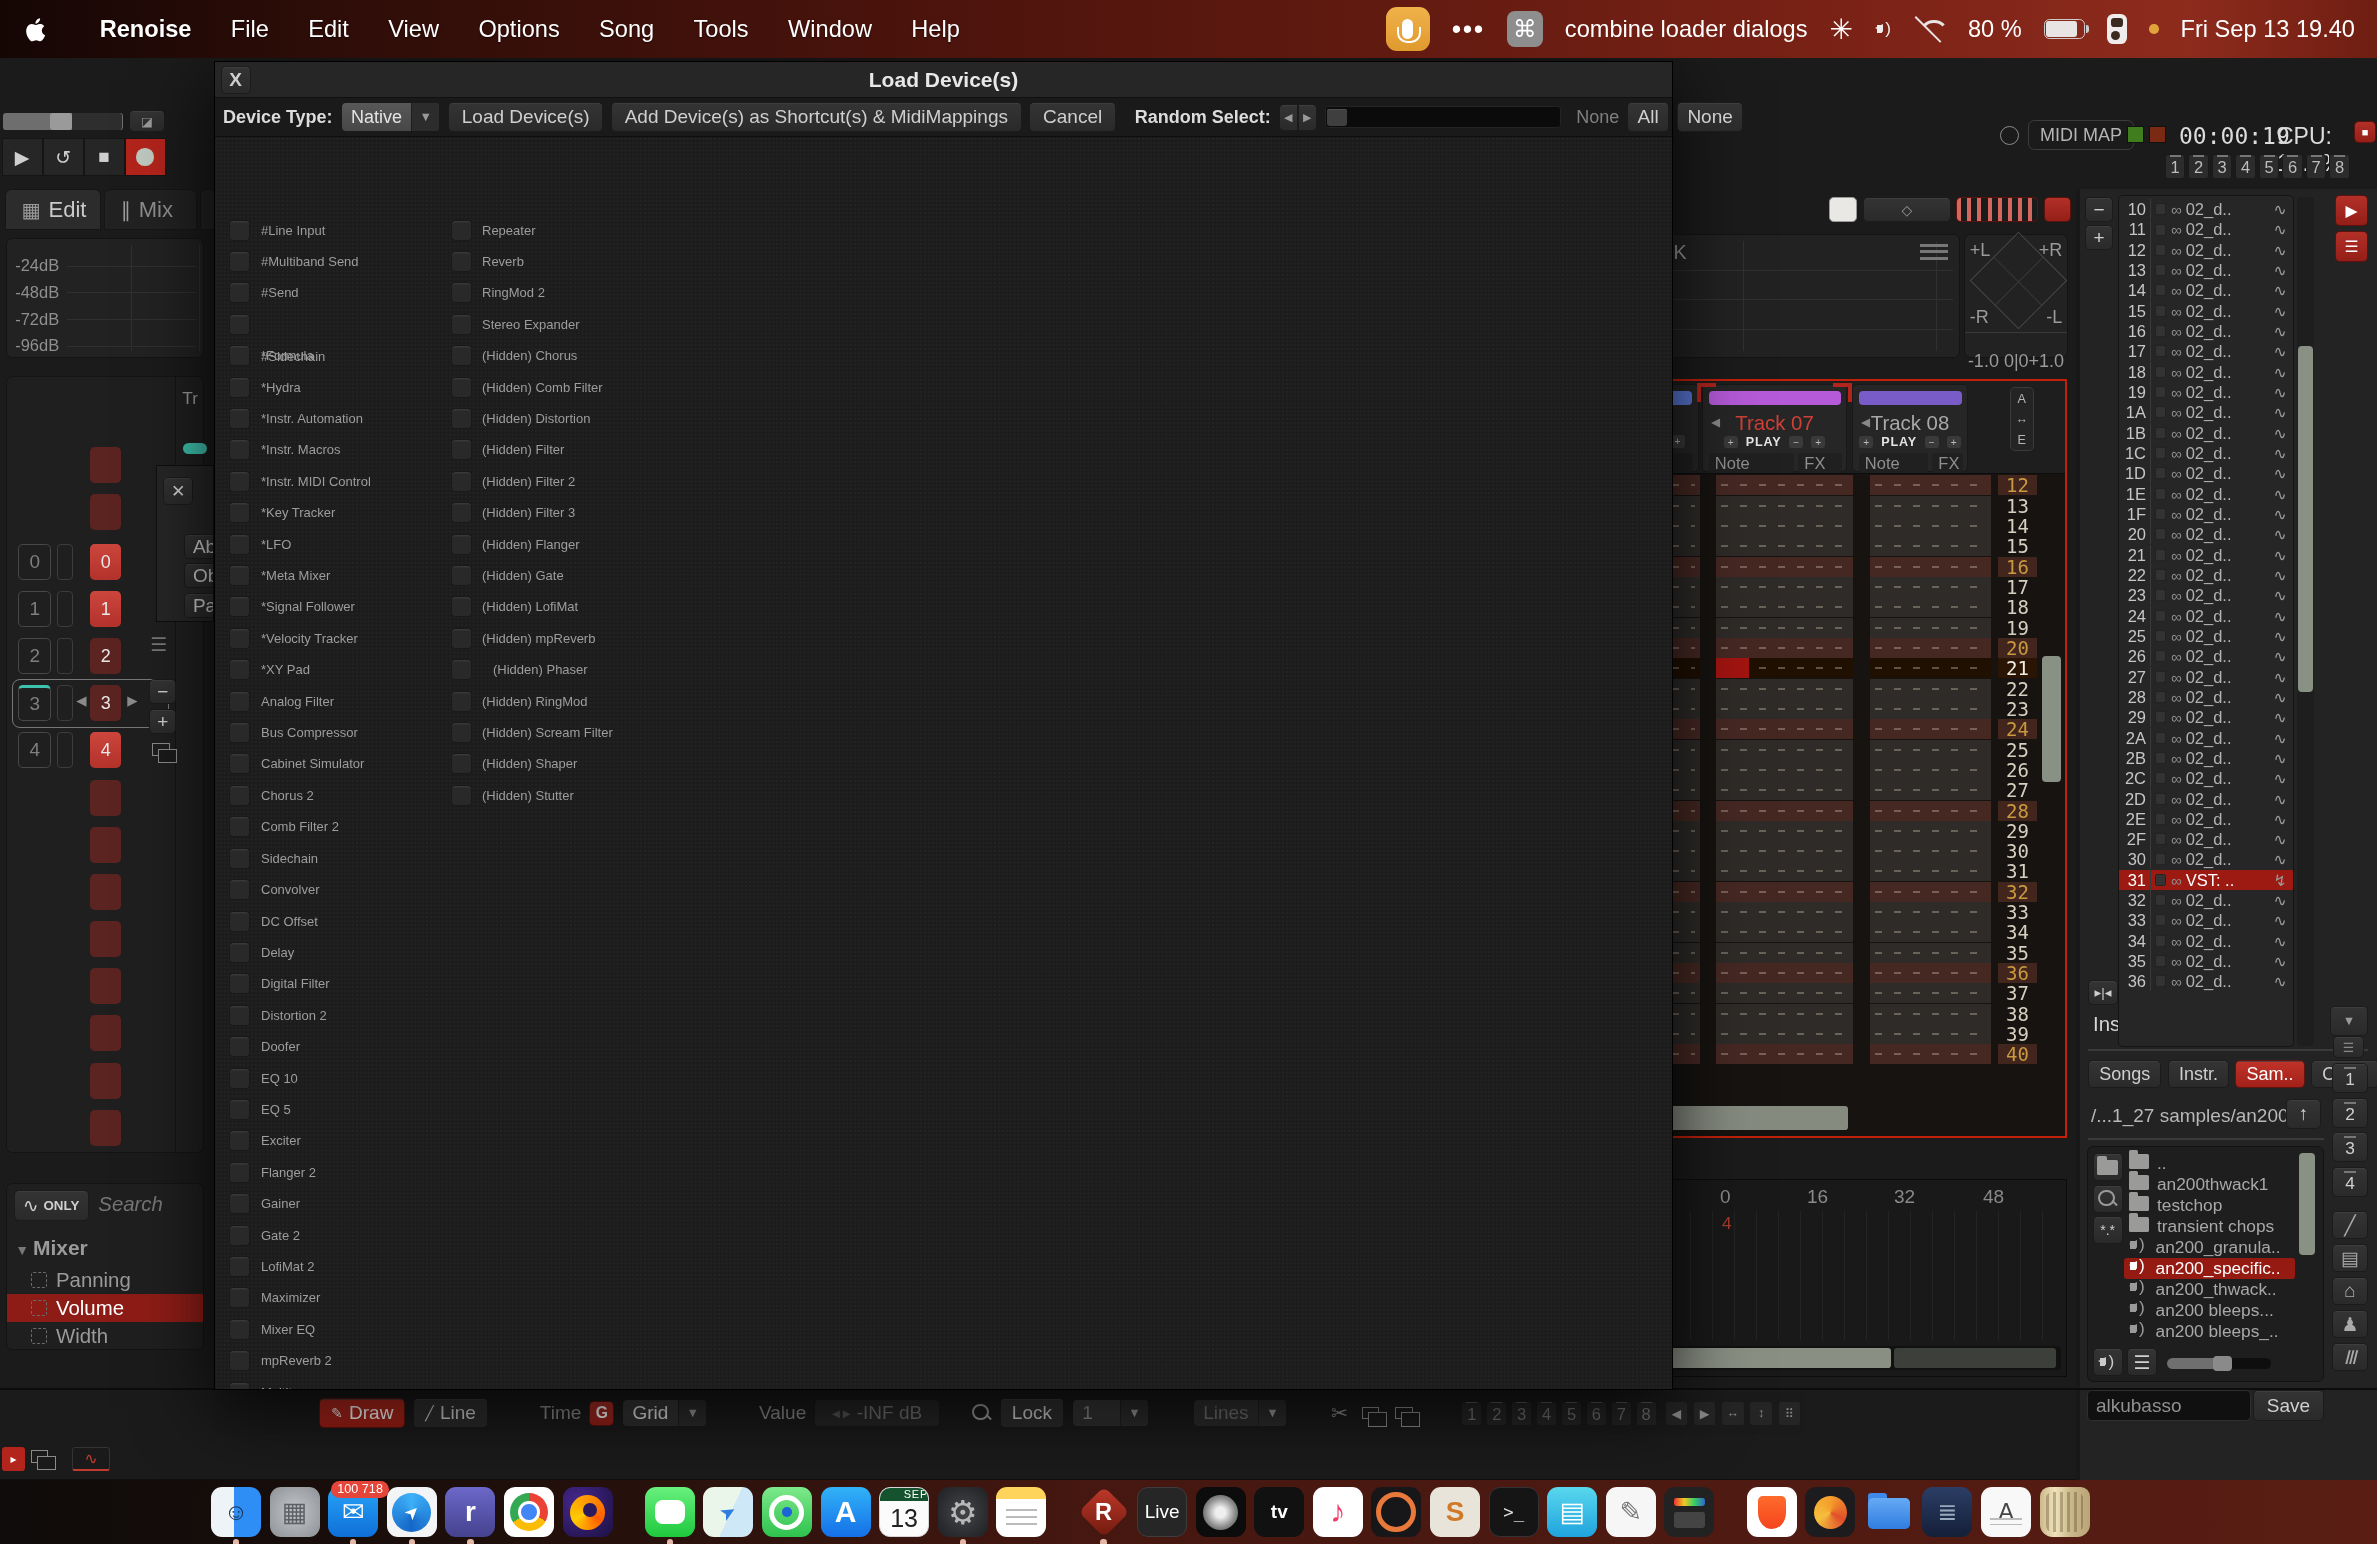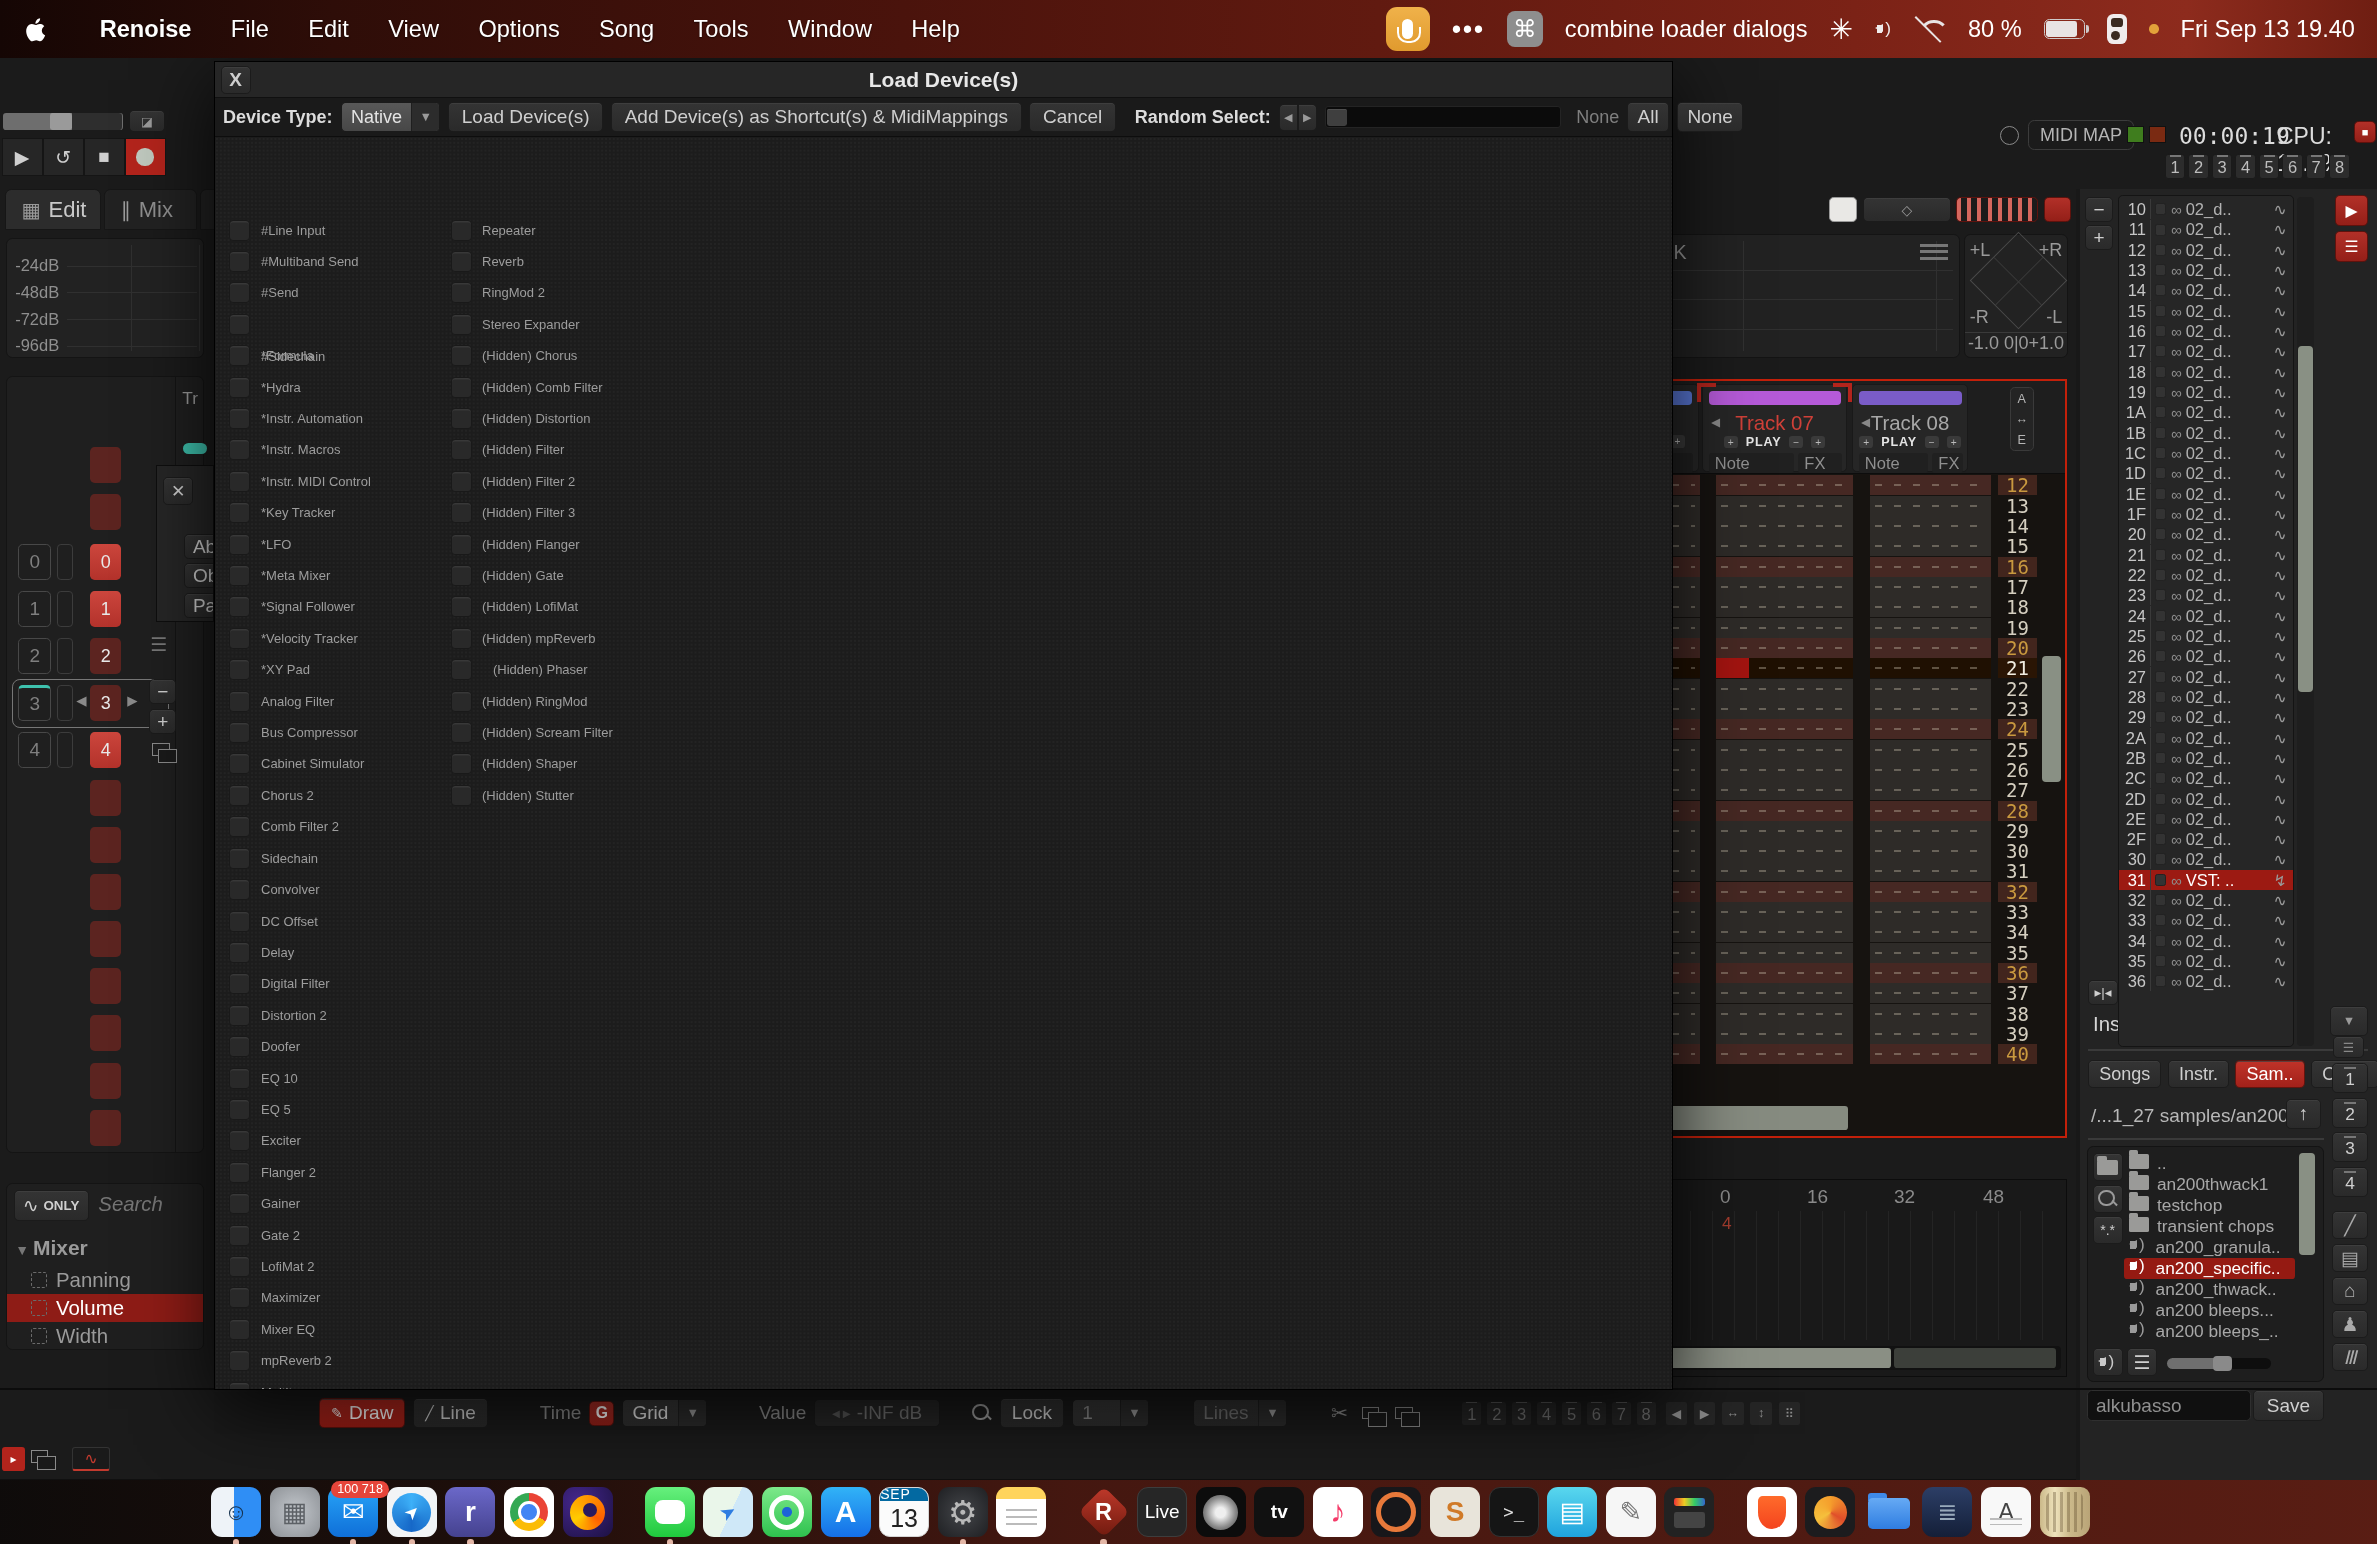"-1.0 0|0+1.0" div.gonio-lbl { padding-top: 0 -> 18px }
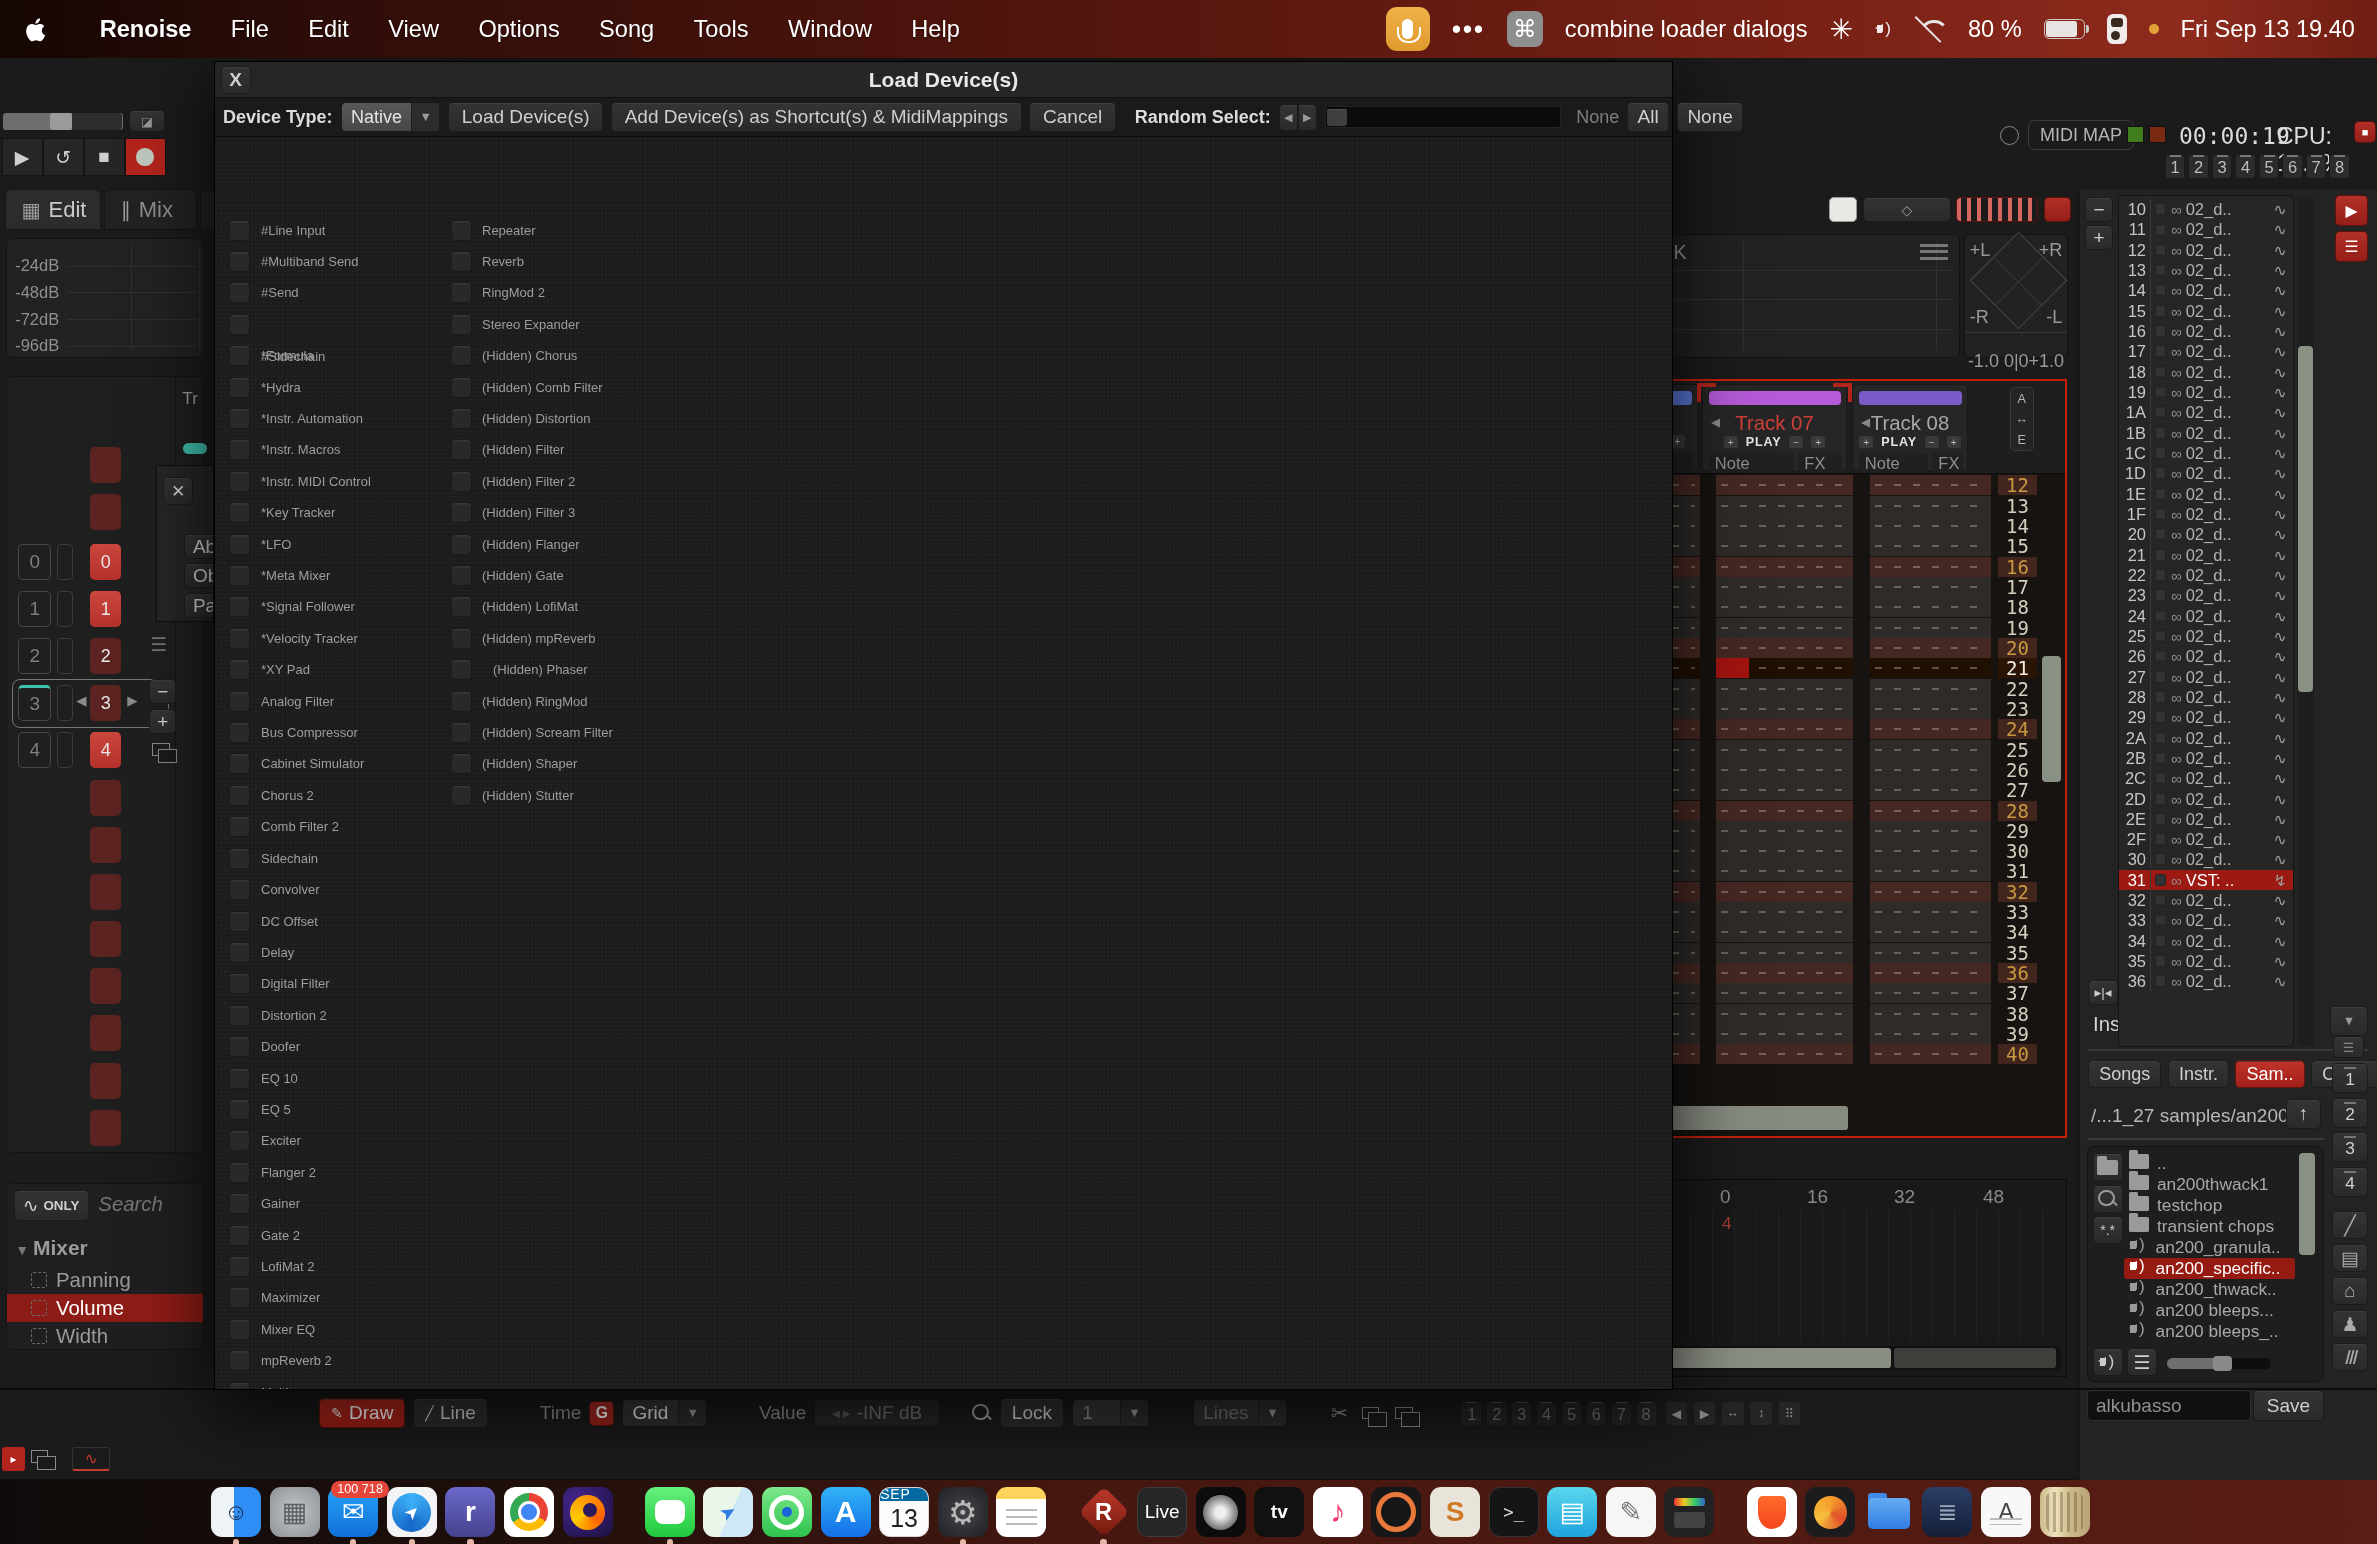"SEP" .ic-calendar .cm { background: #0369a1 -> #14532d; font-size: 14px -> 11px; text-align: left -> right }
